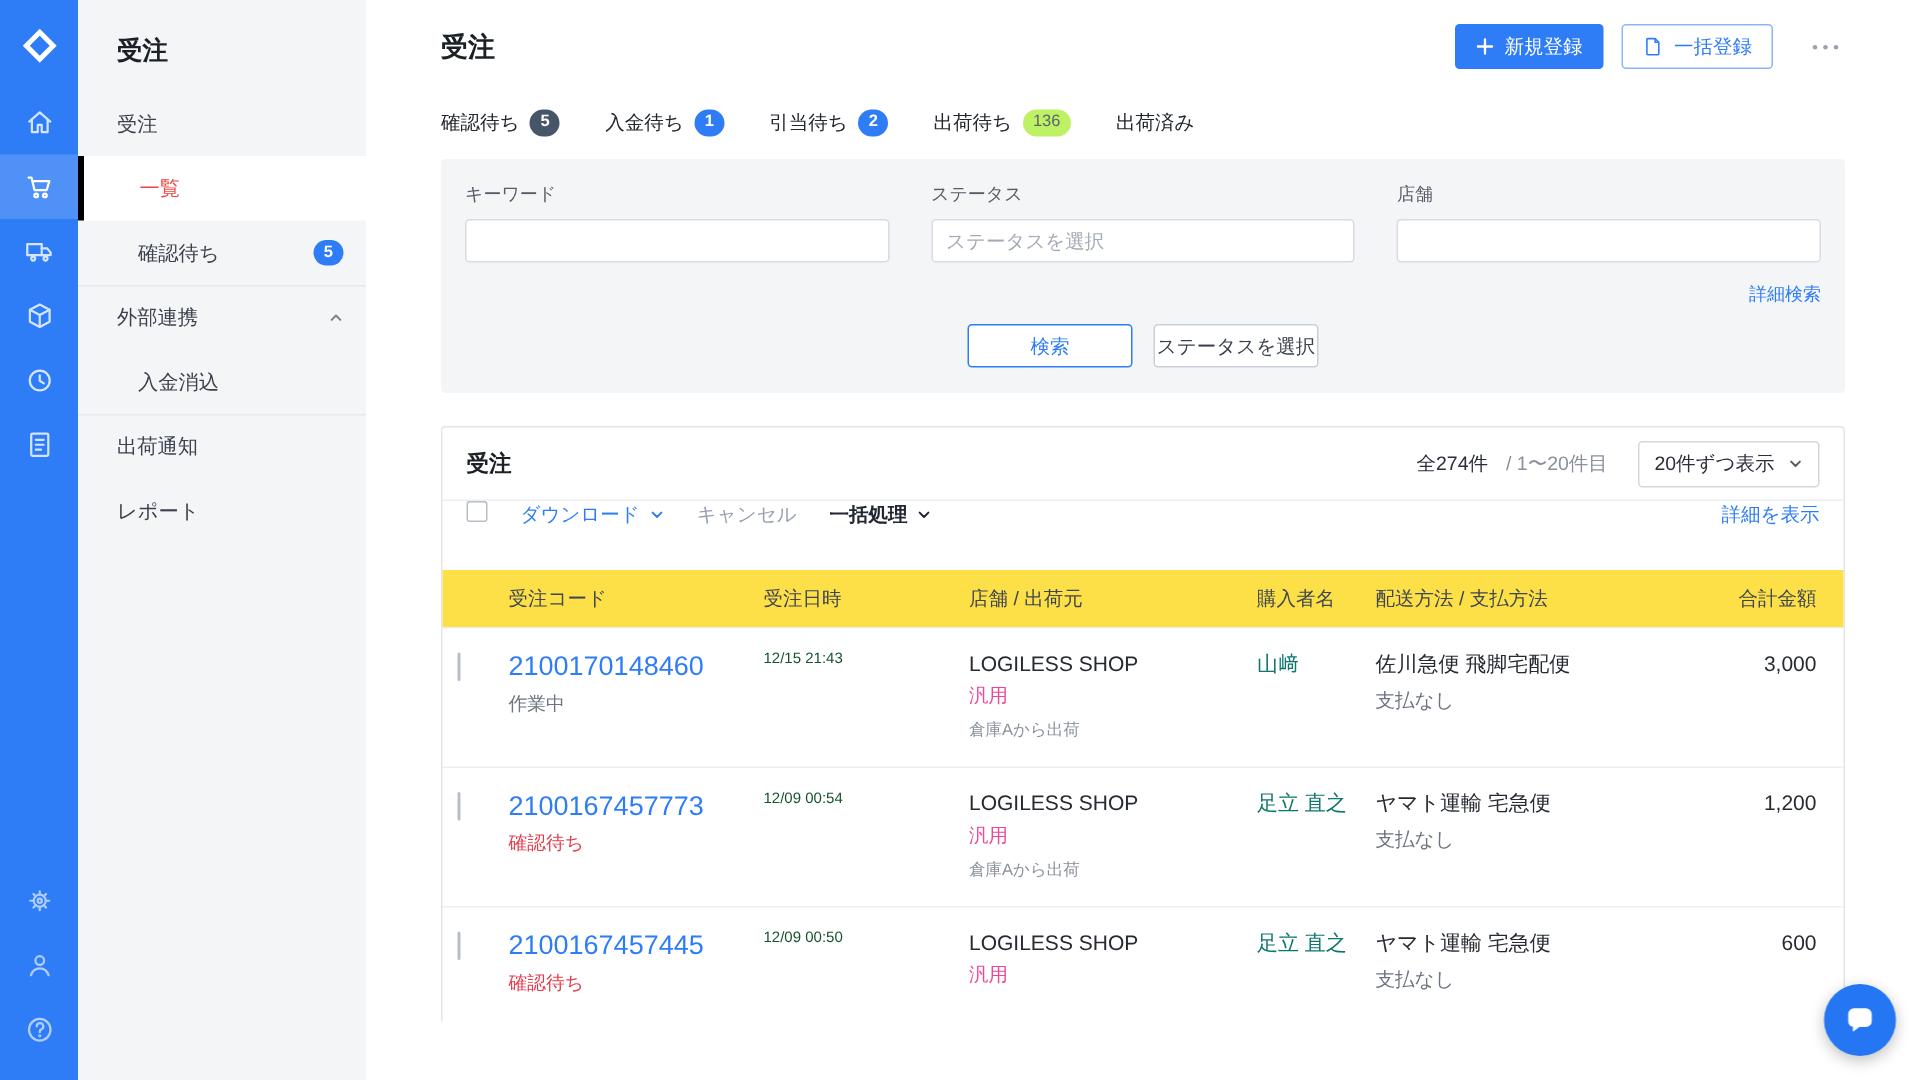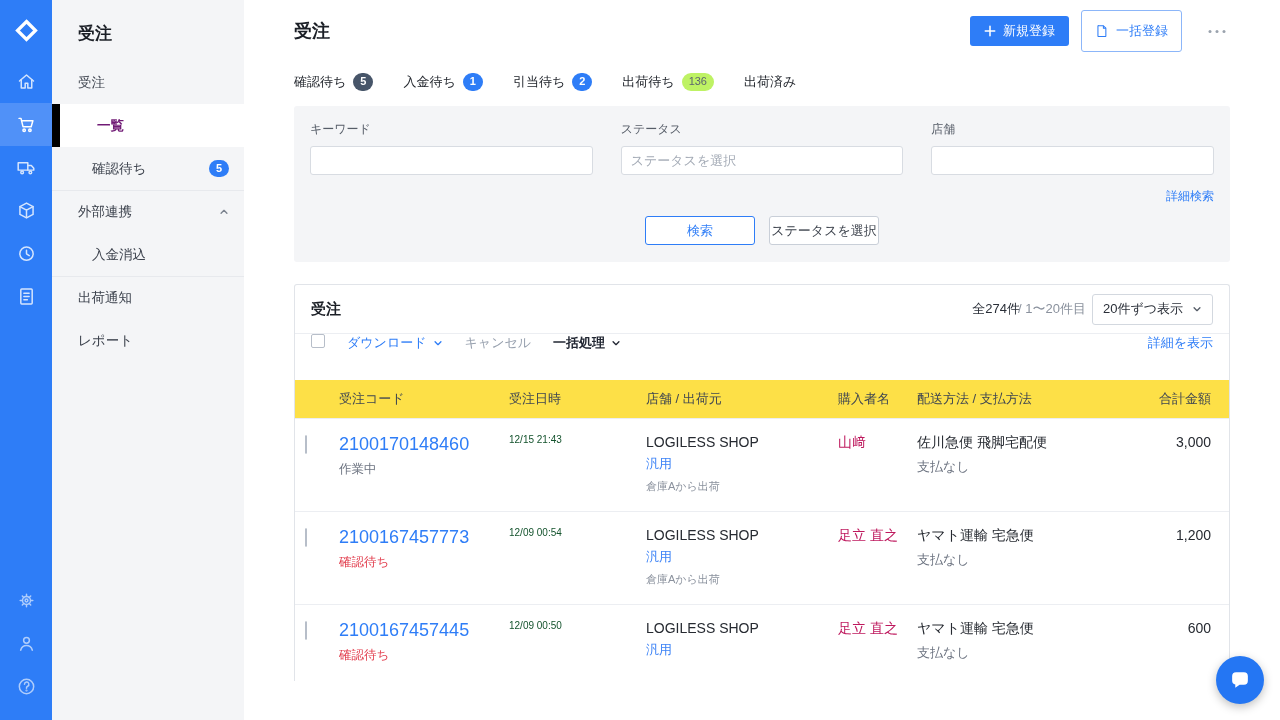"一括登録" .btn-outline { height: 42px -> 30px }
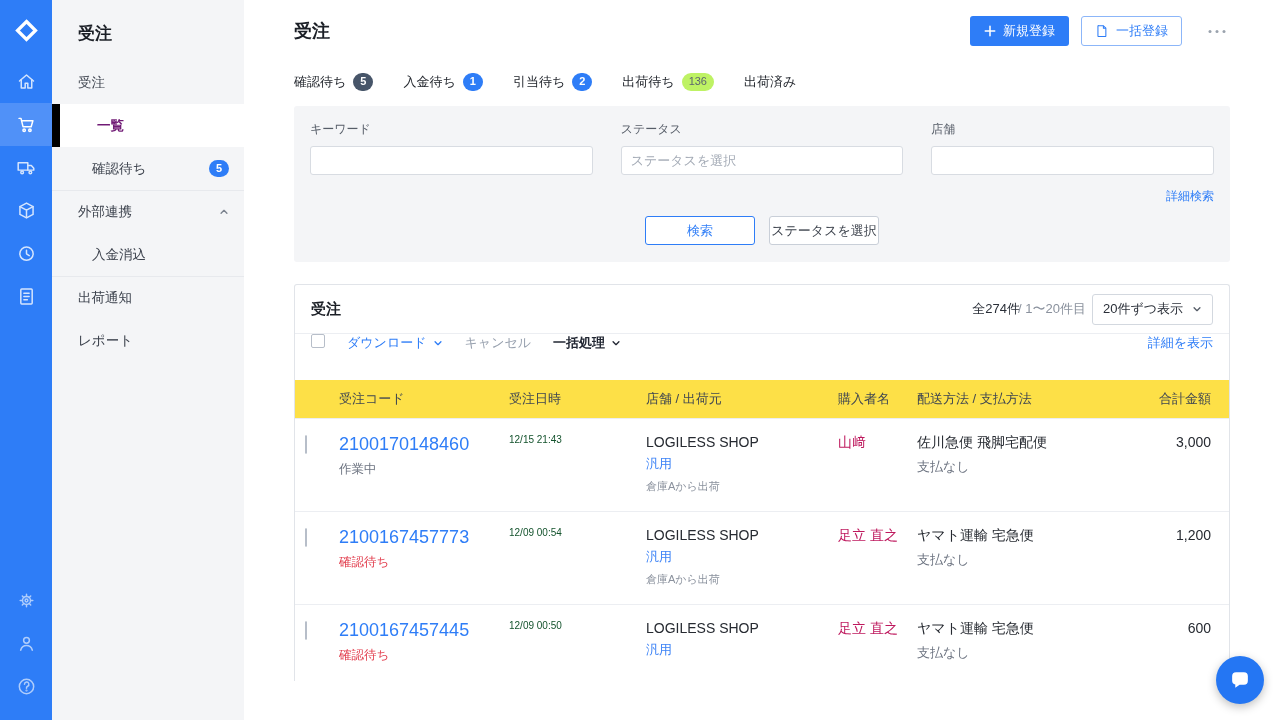"一覧" .sb-item.active { border-left: 8px solid #000000 -> 4px solid #000000; color: #701a75 -> #ef4444; font-weight: bold -> normal }
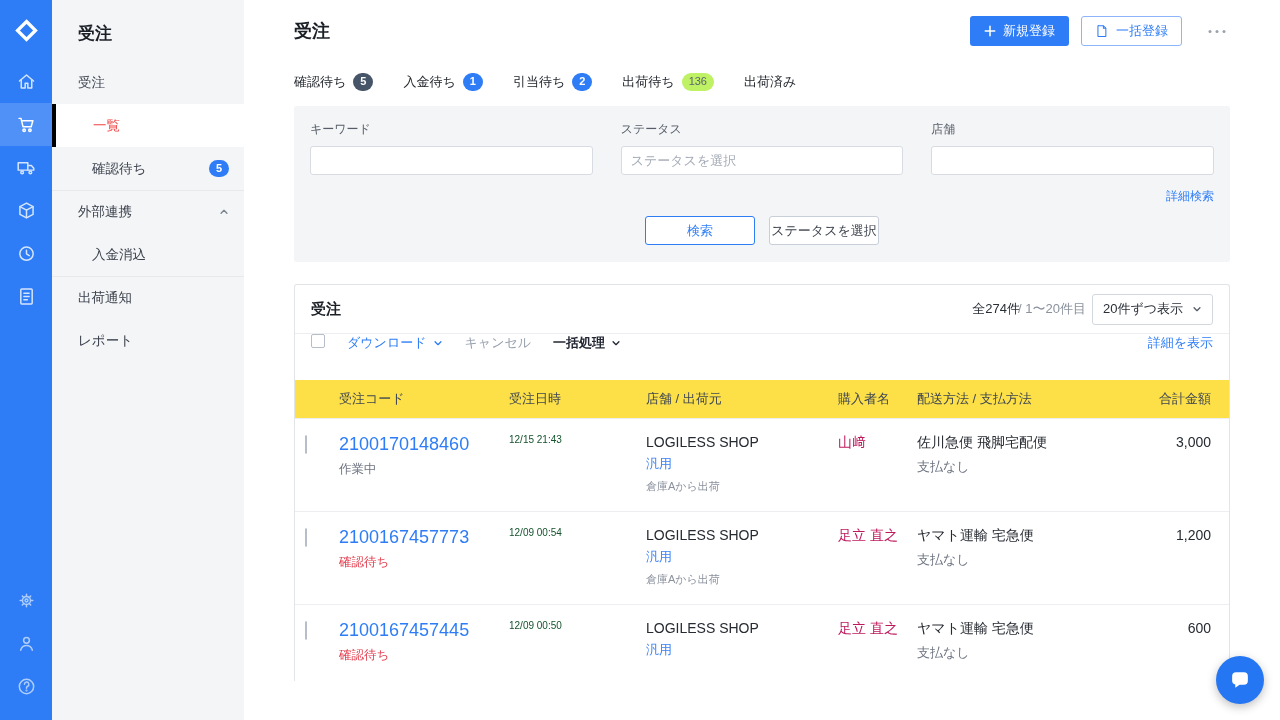"全274件" .lp-right { gap: 6px -> 20px }
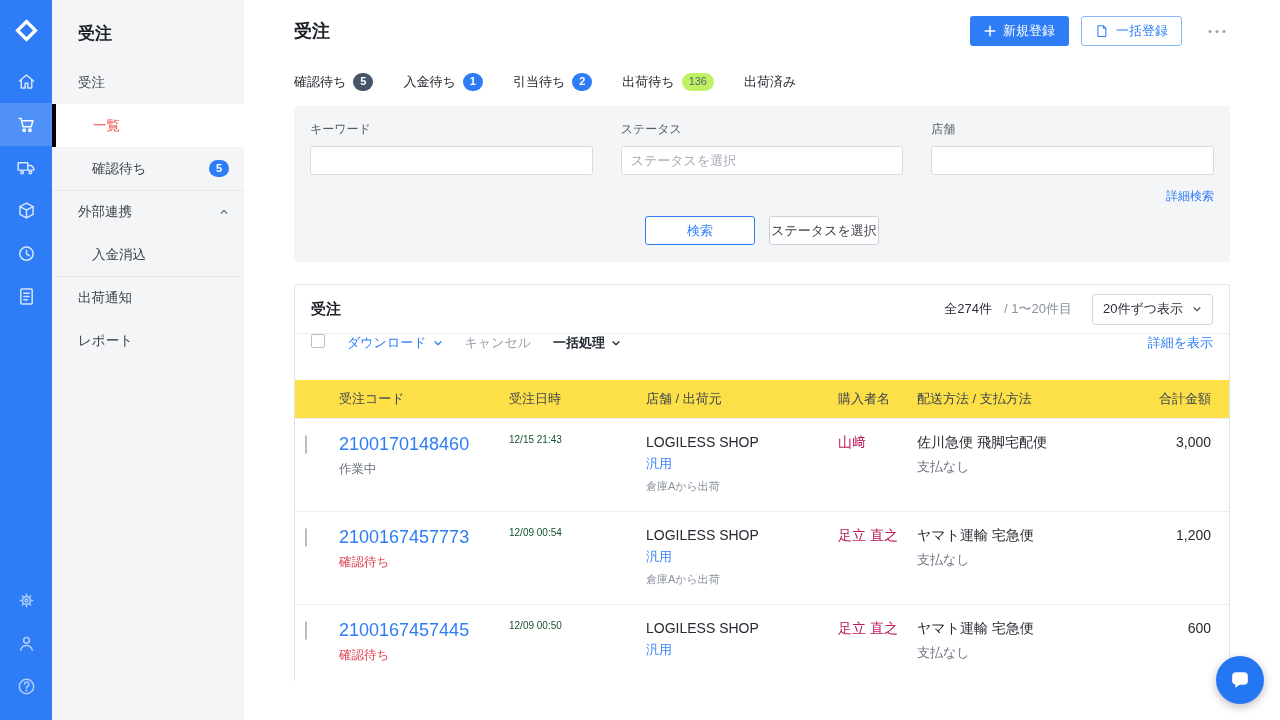"山﨑" .c-buyer { color: #be185d -> #0f766e }
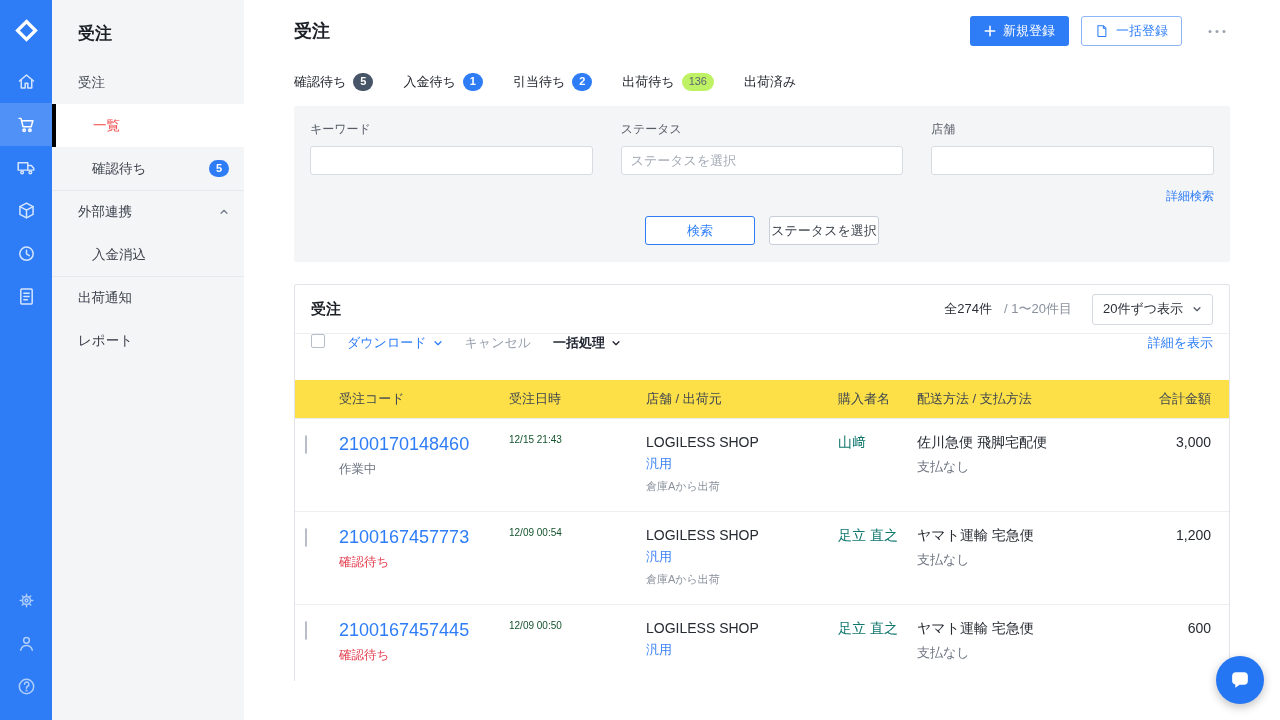"汎用" .store-channel { color: #3b82f6 -> #ec4899 }
